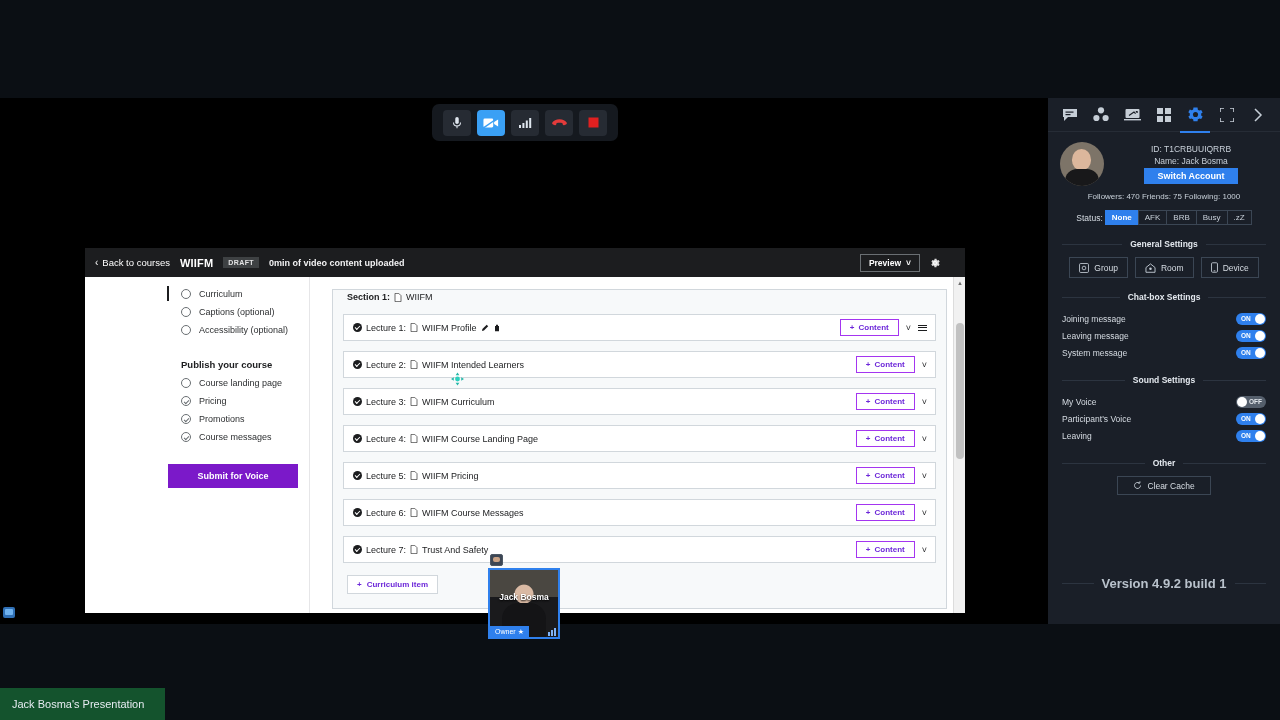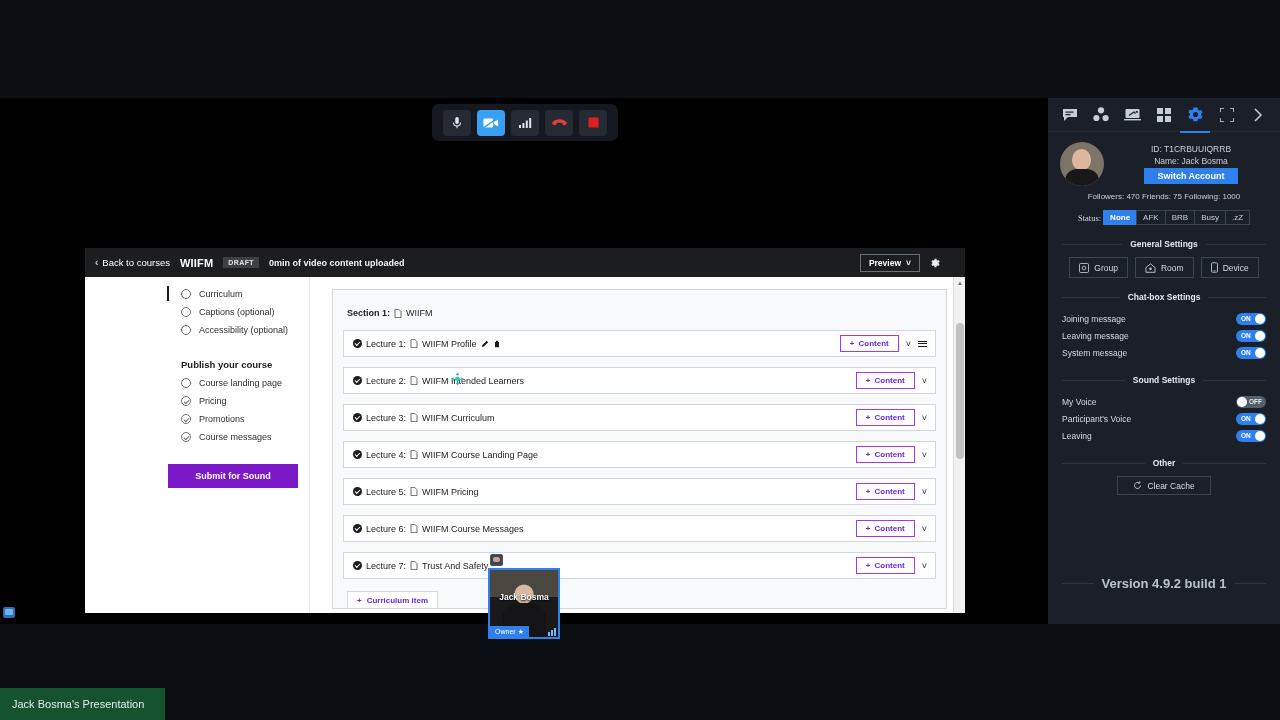"Status:" .status-row .lbl { font-family: Liberation Serif, serif -> none }
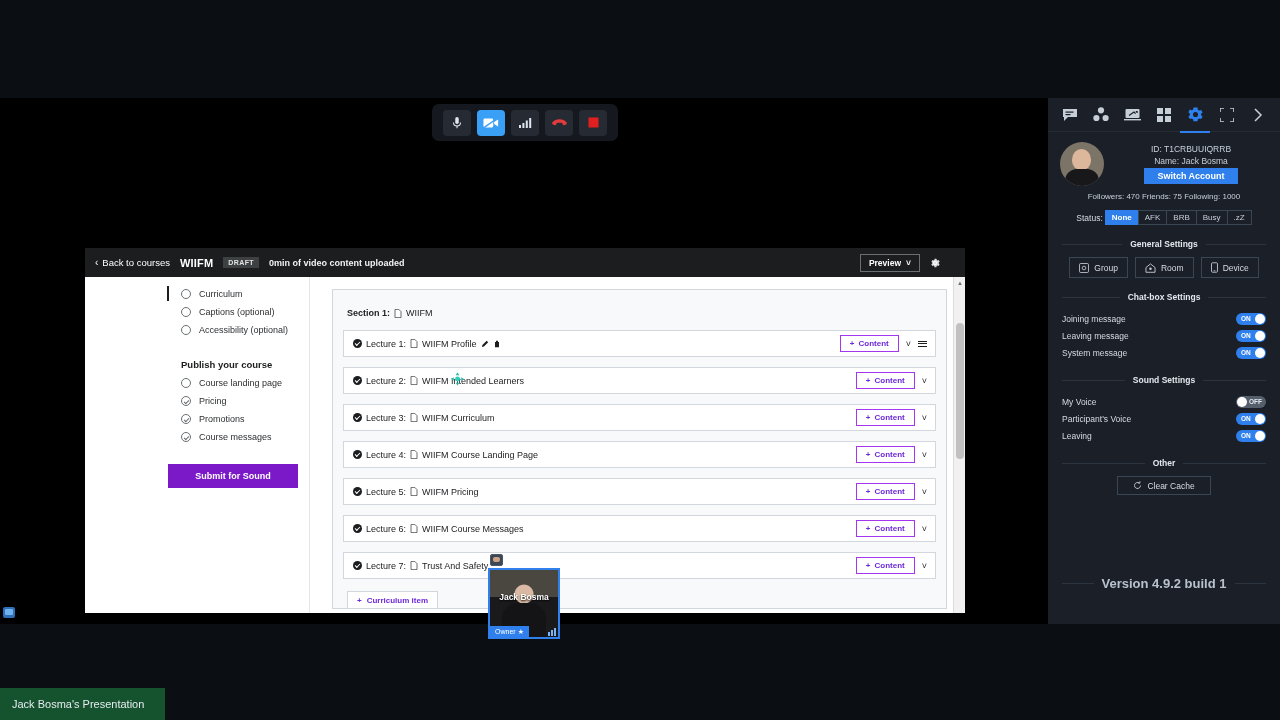"Section 1:" .cur-panel { padding: 16px 10px 12px 10px -> 0 10px 12px 10px }
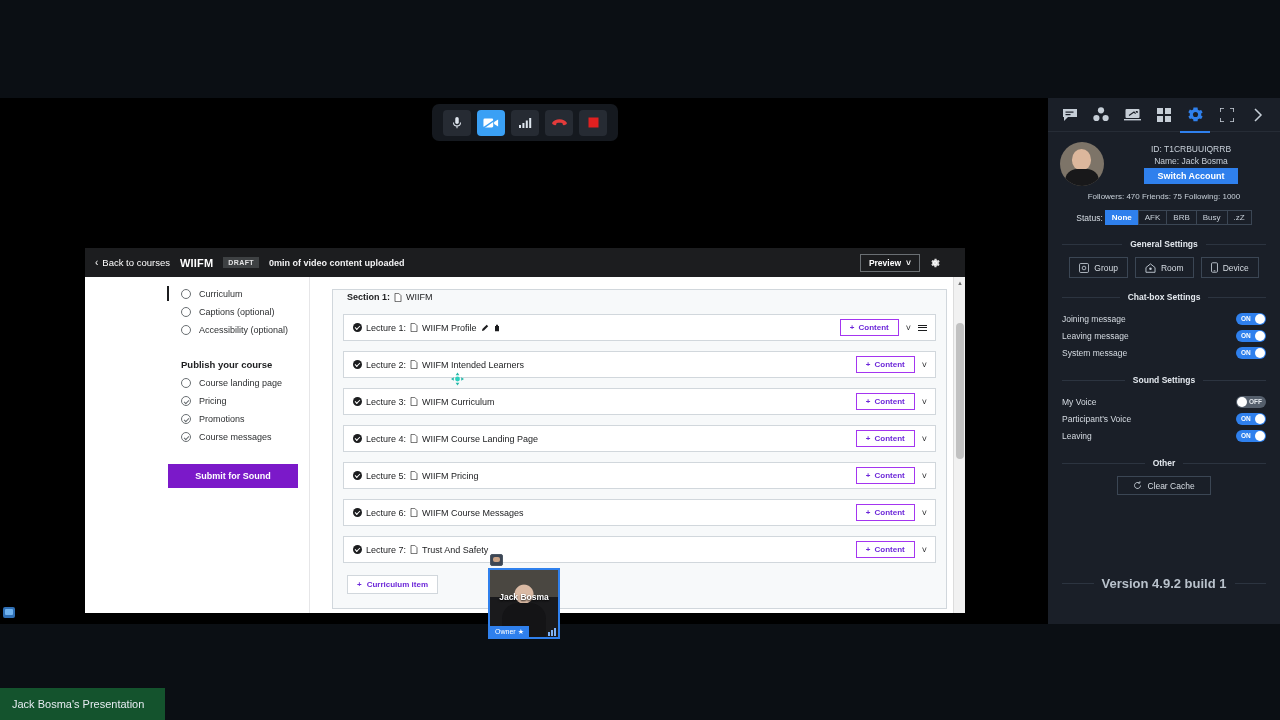"Submit for Sound" button.submit-btn { text: Sound -> Voice }
